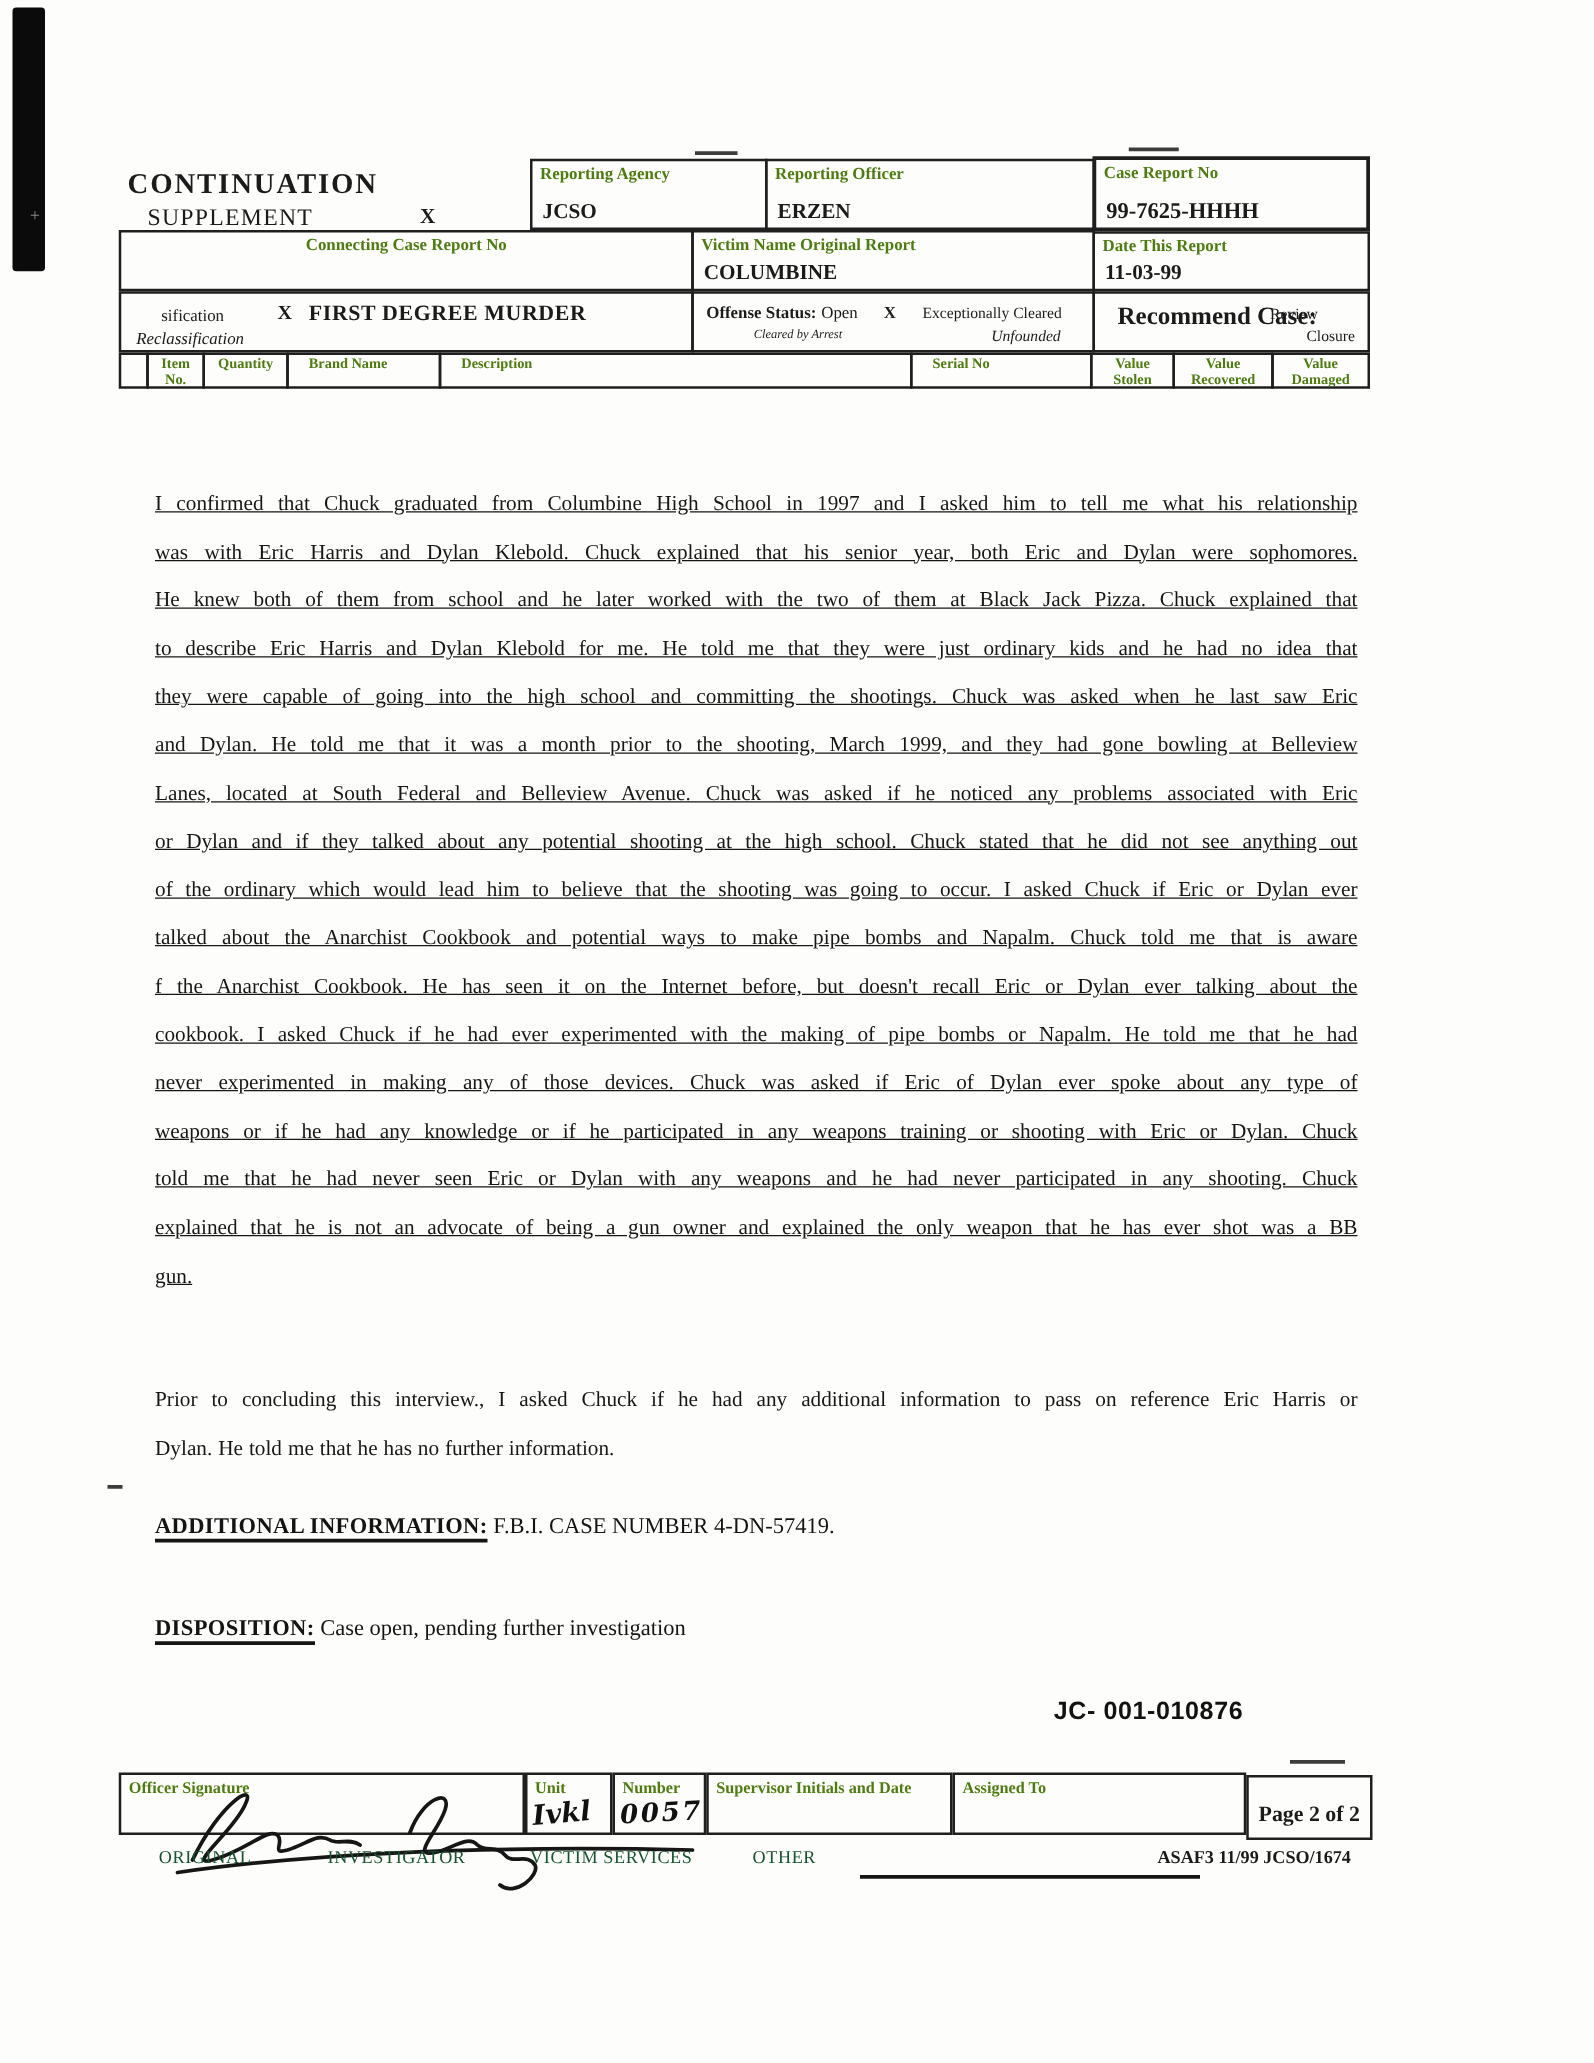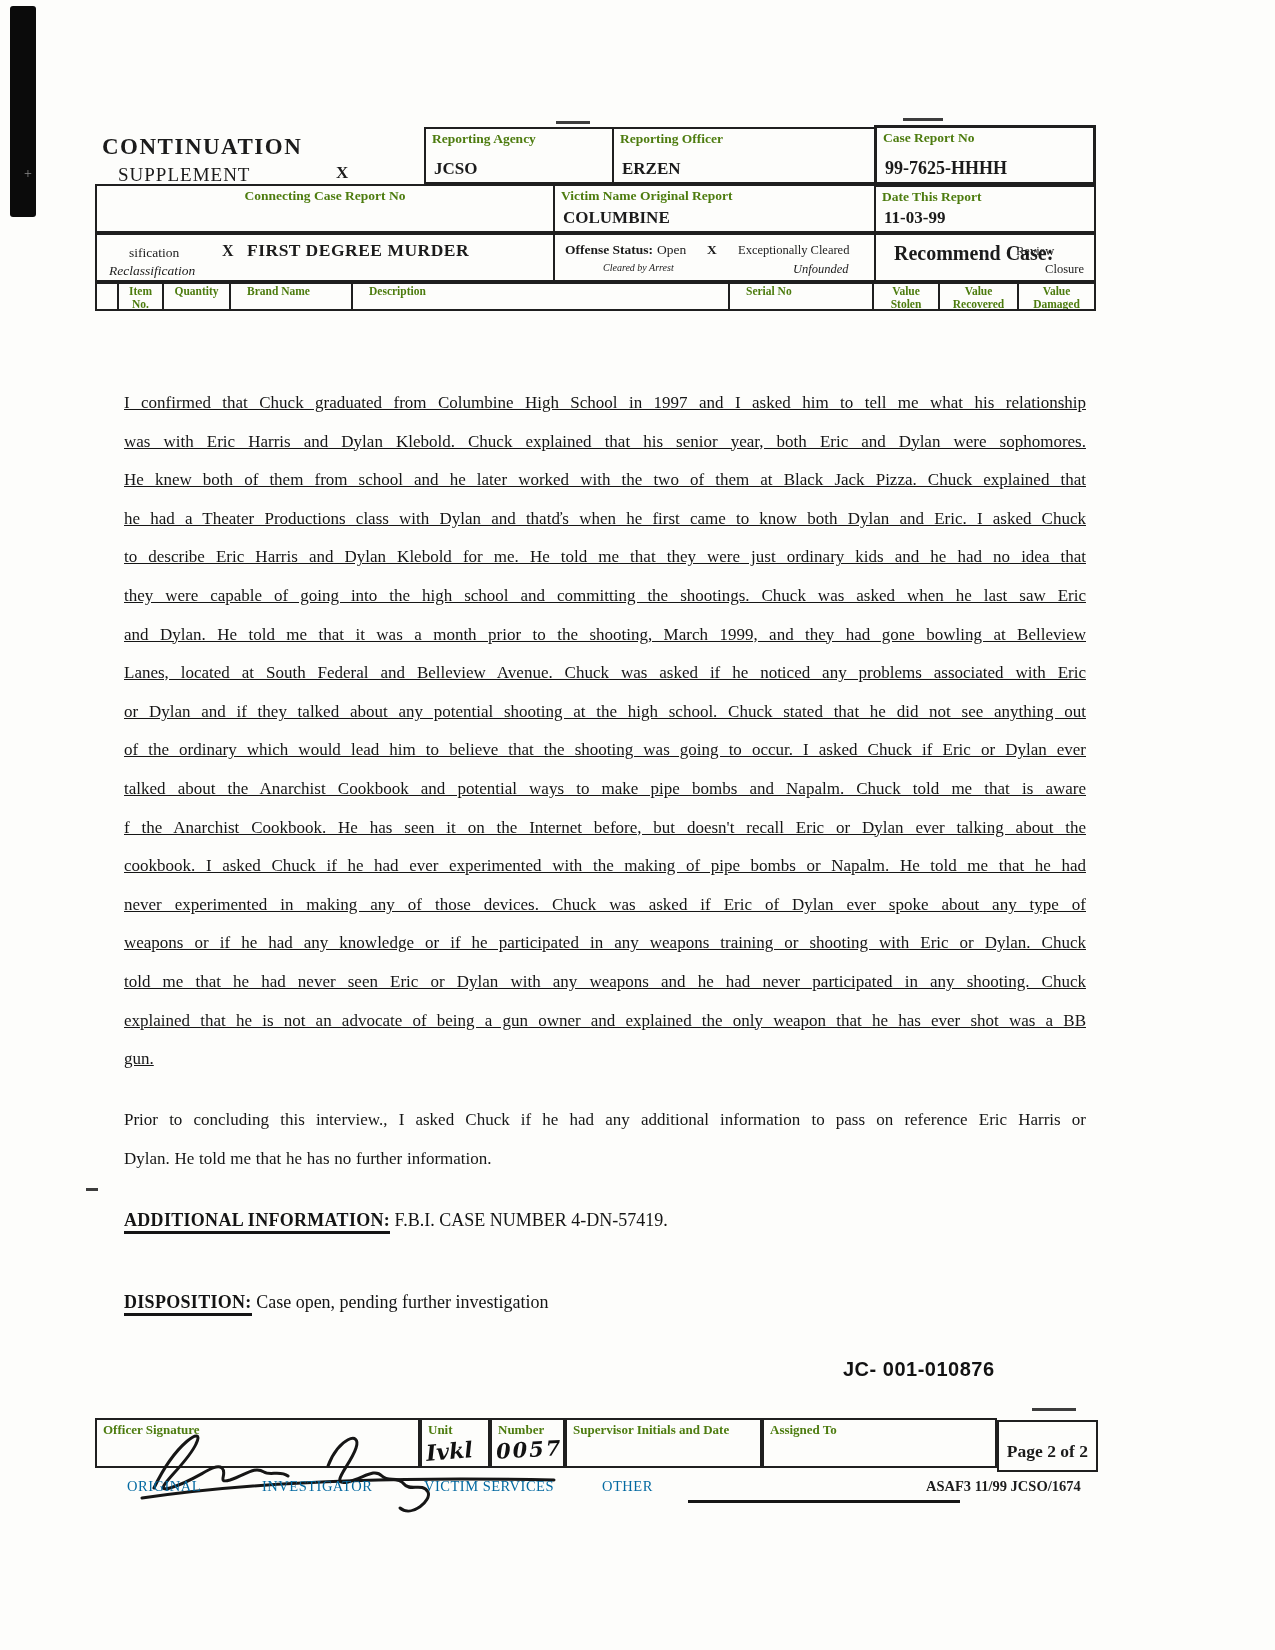"he had a Theater Productions" div.bline { html: <div>he had a Theater Productions class with Dylan and thatďs when he first came to know both Dylan and Eric. I asked Chuck</div> -> none }
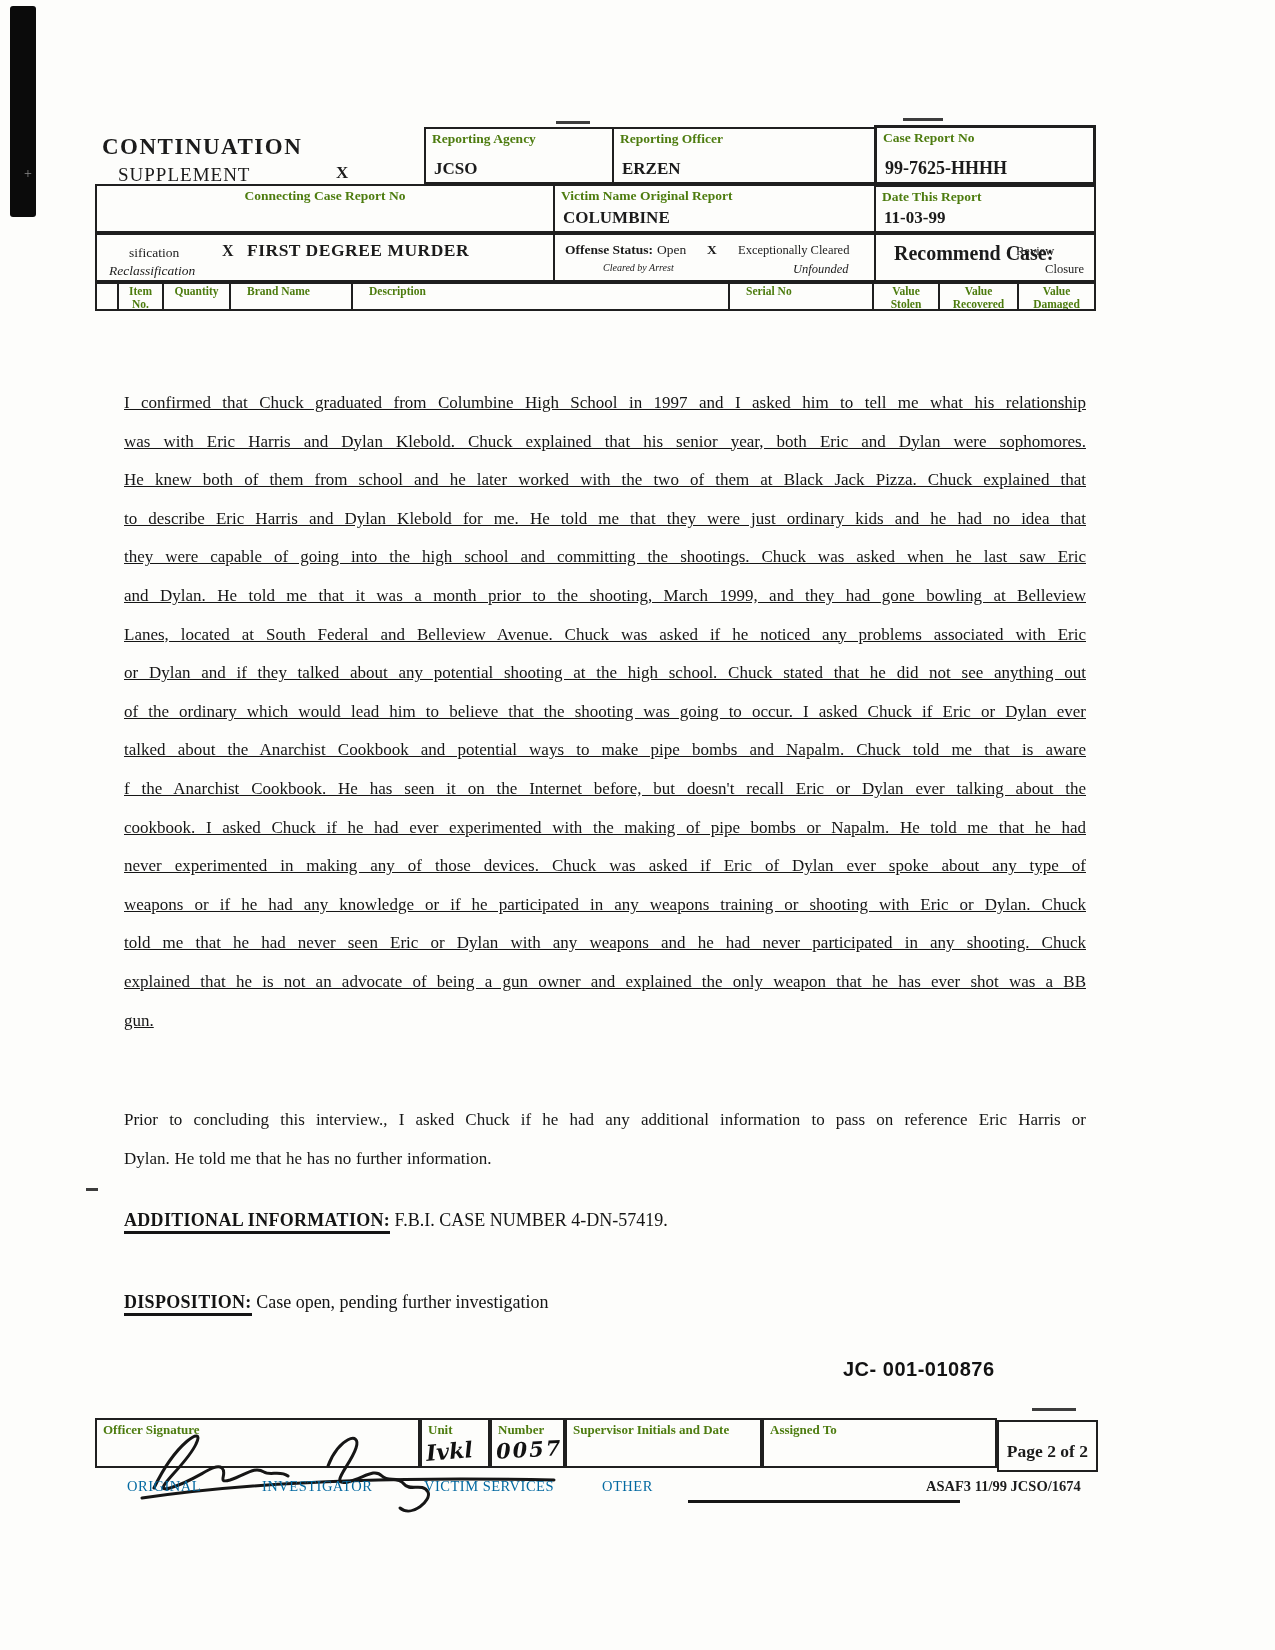"ORIGINAL" .dist { color: #0369a1 -> #14532d }
